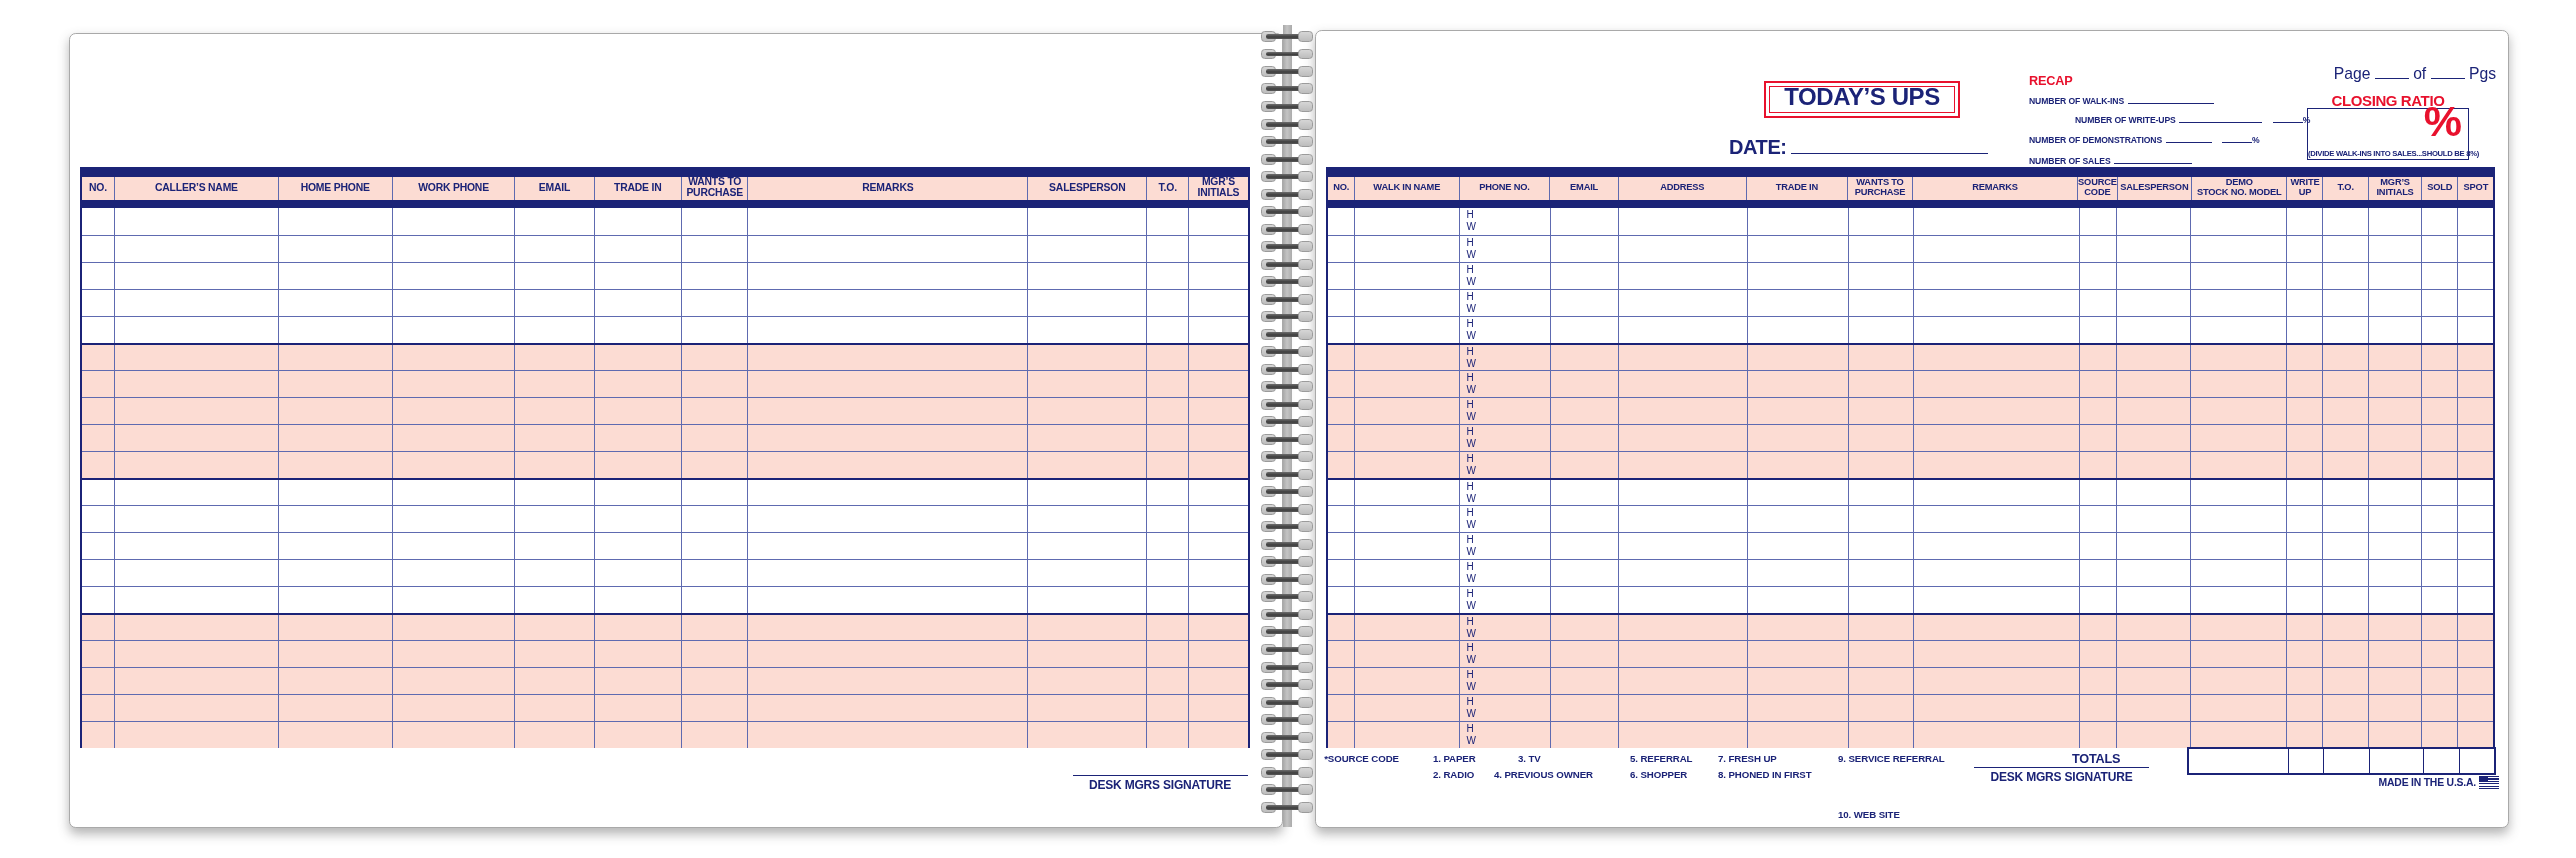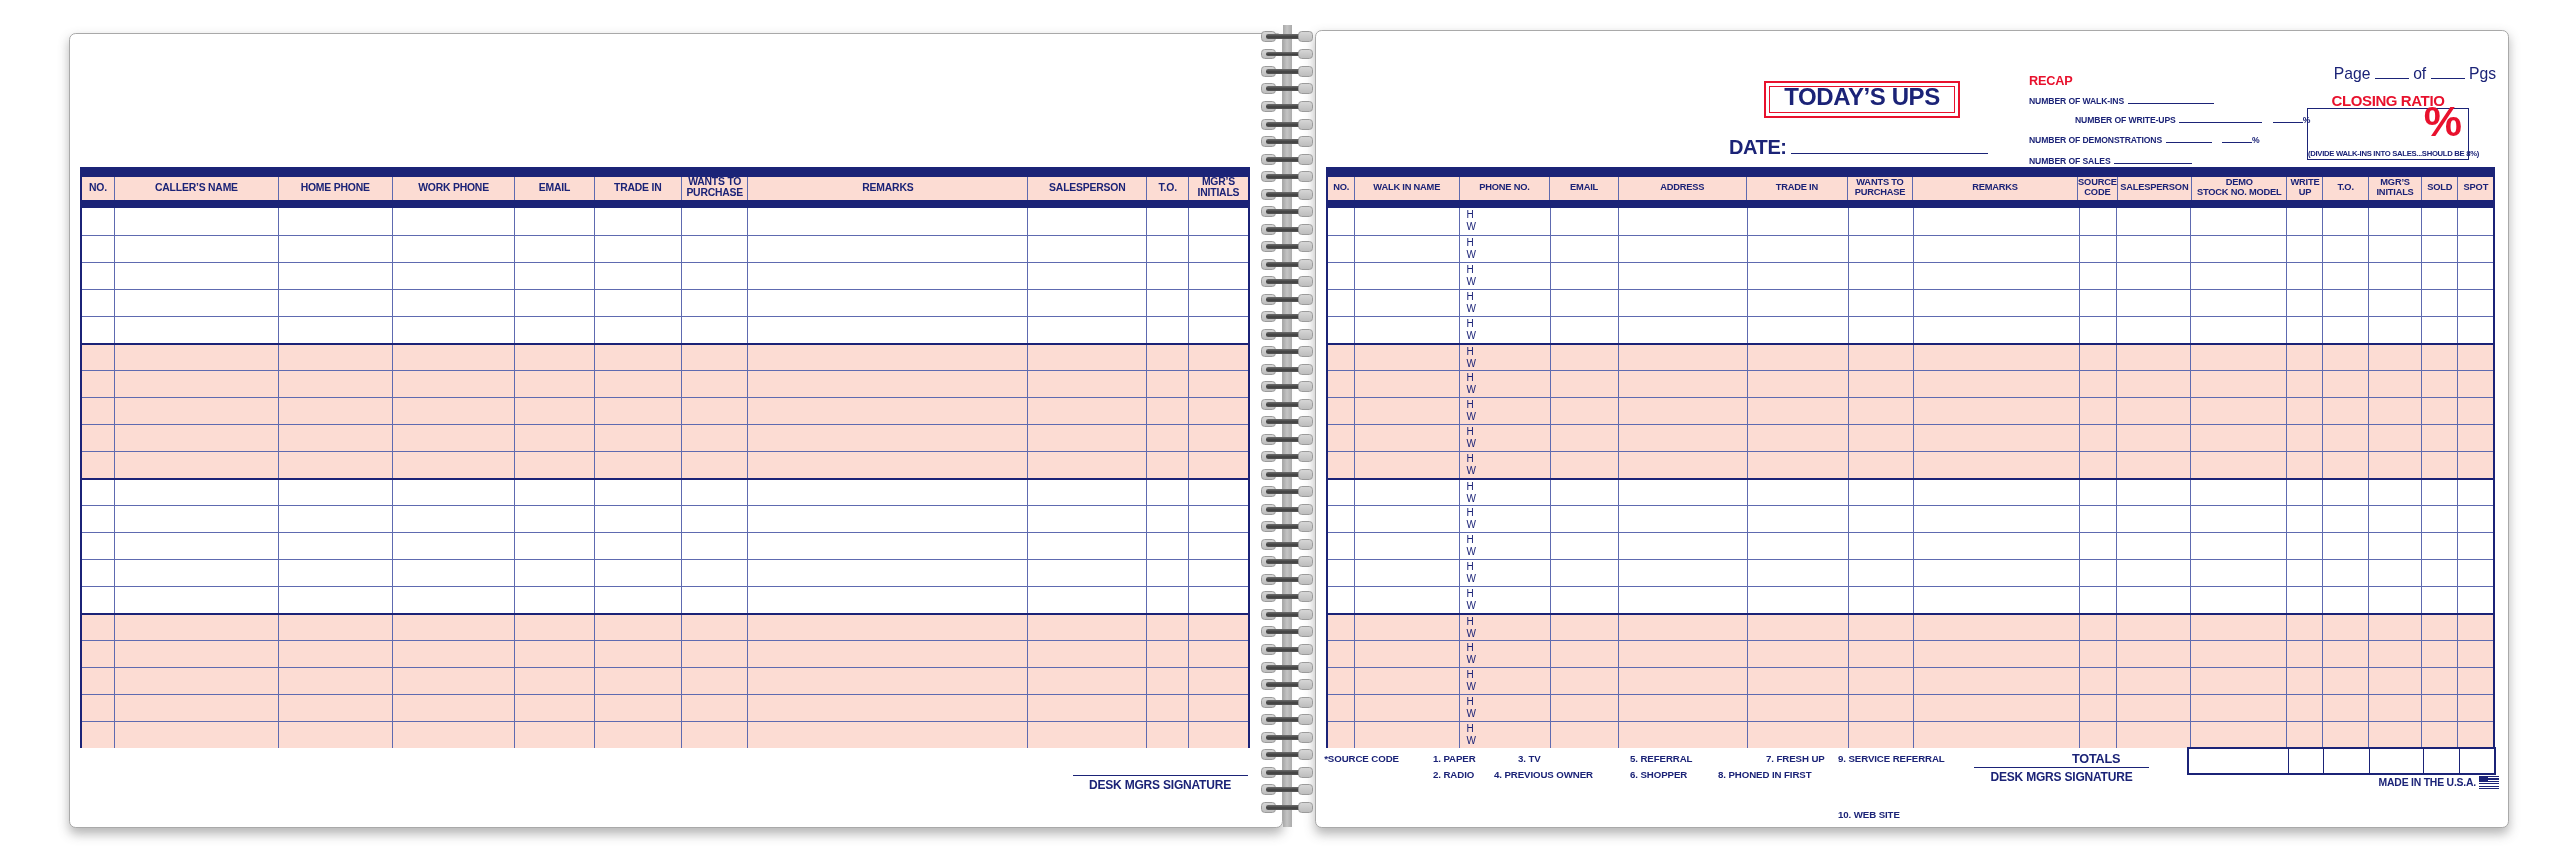"7. FRESH UP" div.legend-item { margin-left: 48px -> none }
